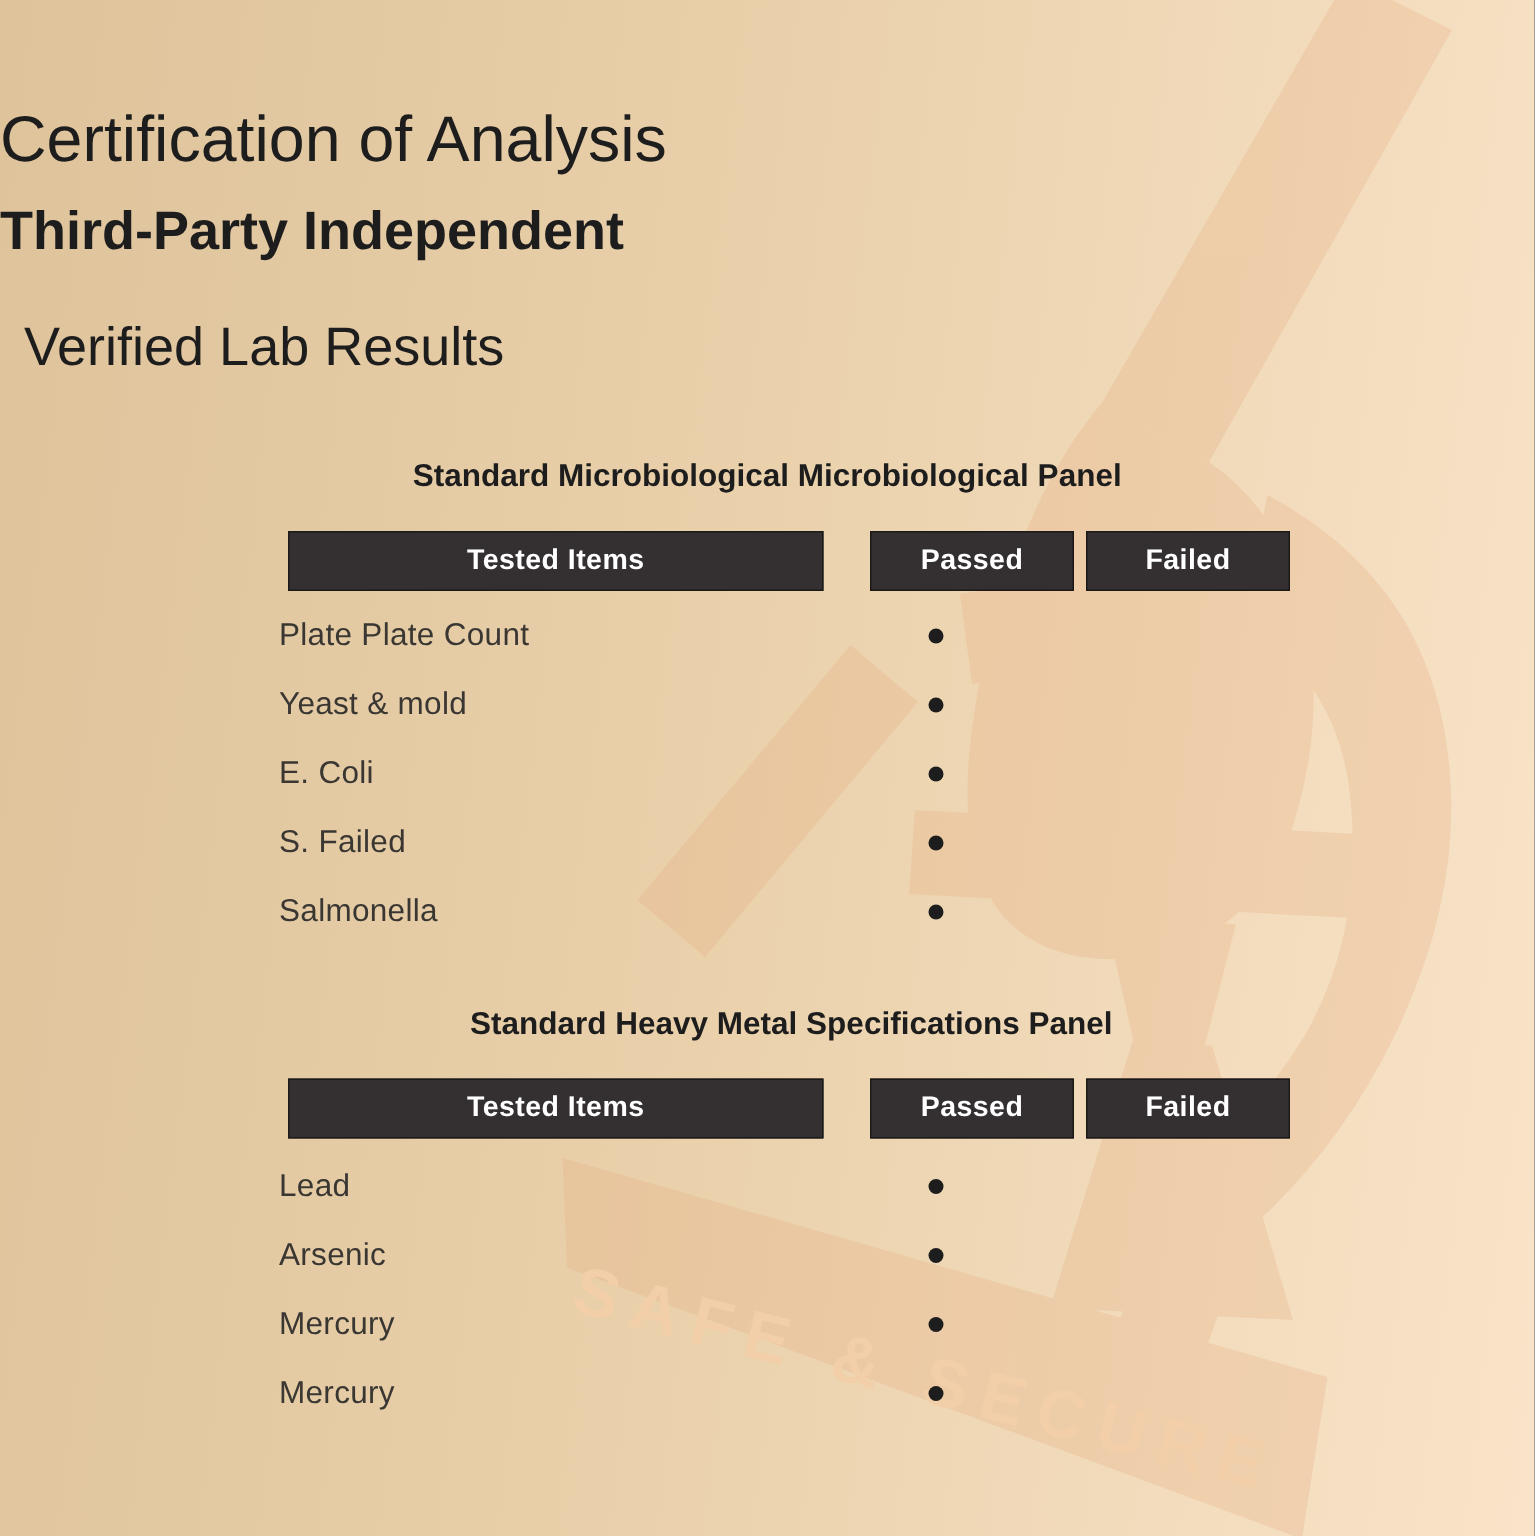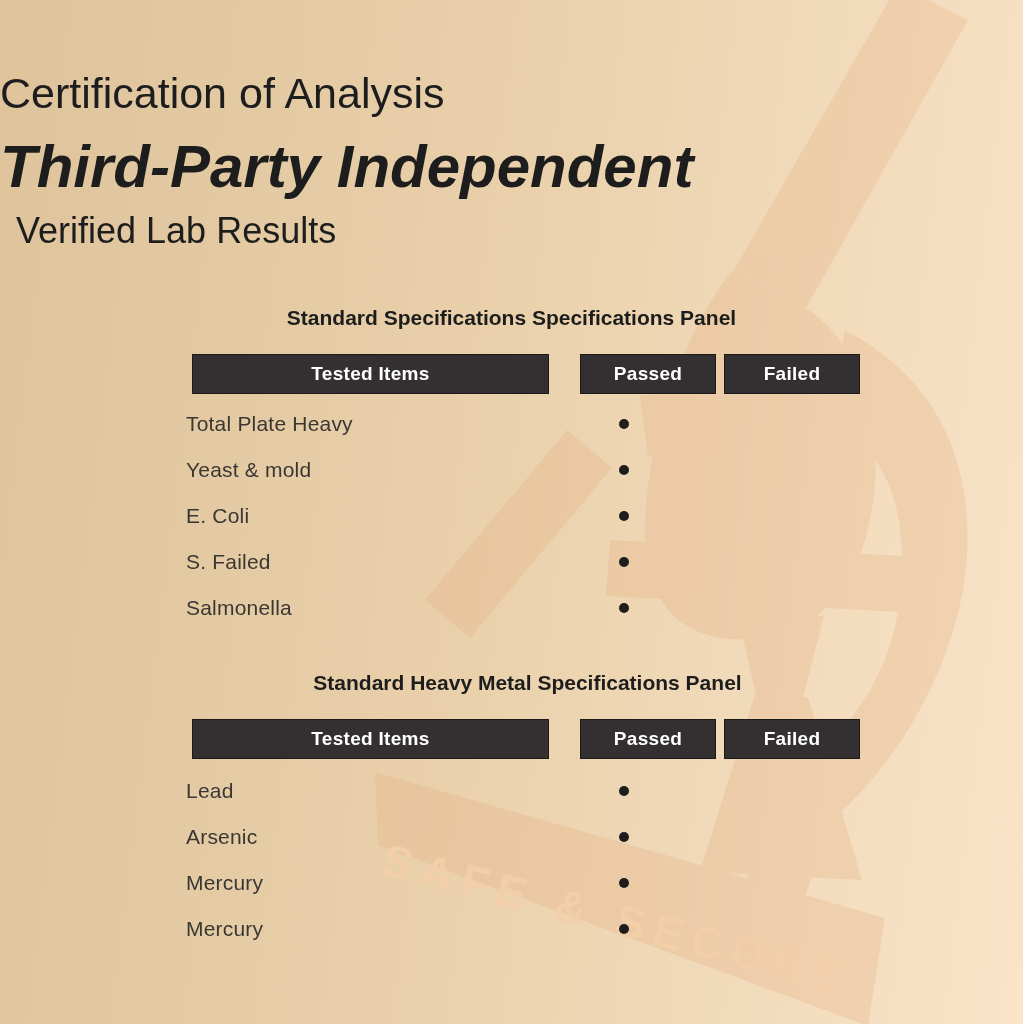"Third-Party Independent" .h2 { font-size: 60px -> 36px; font-style: italic -> none }
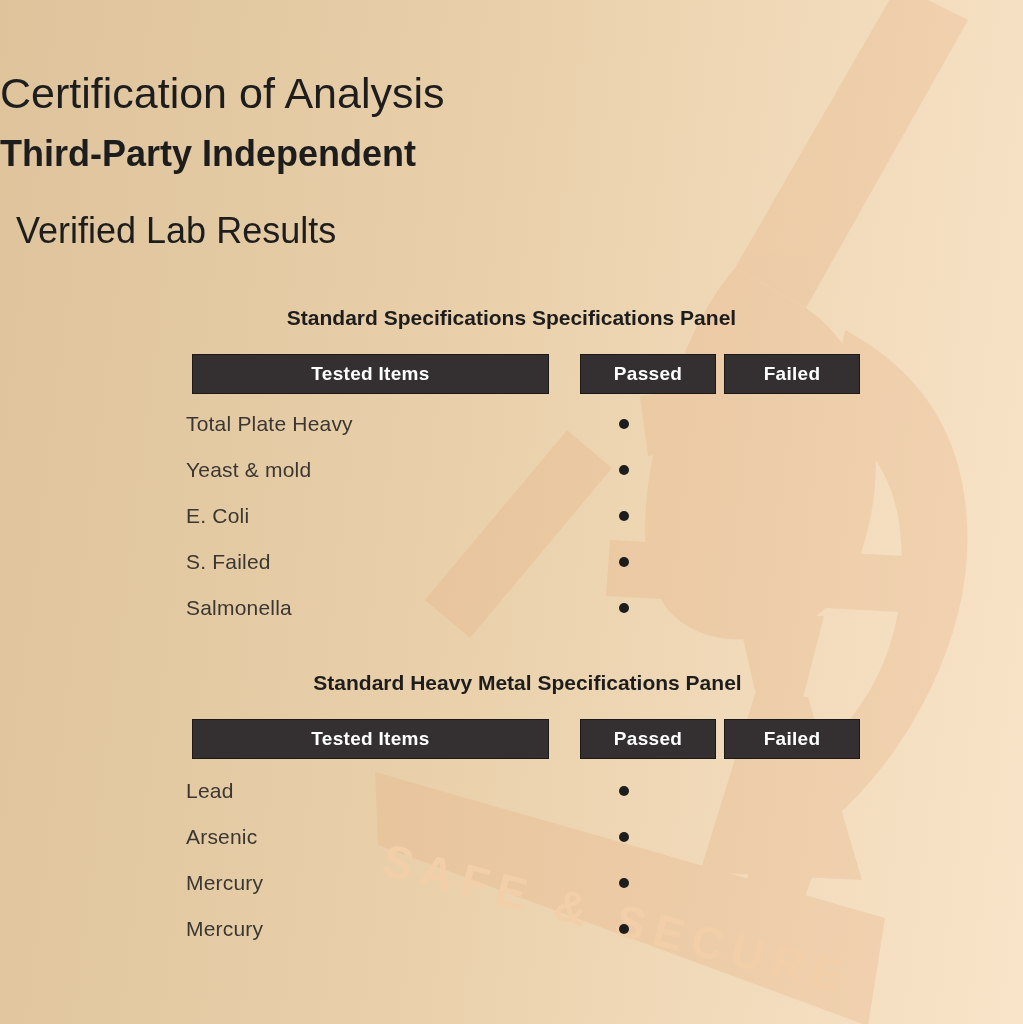"Standard Specifications Specifications" div.panel-title { text: Specifications Specifications -> Microbiological Microbiological }
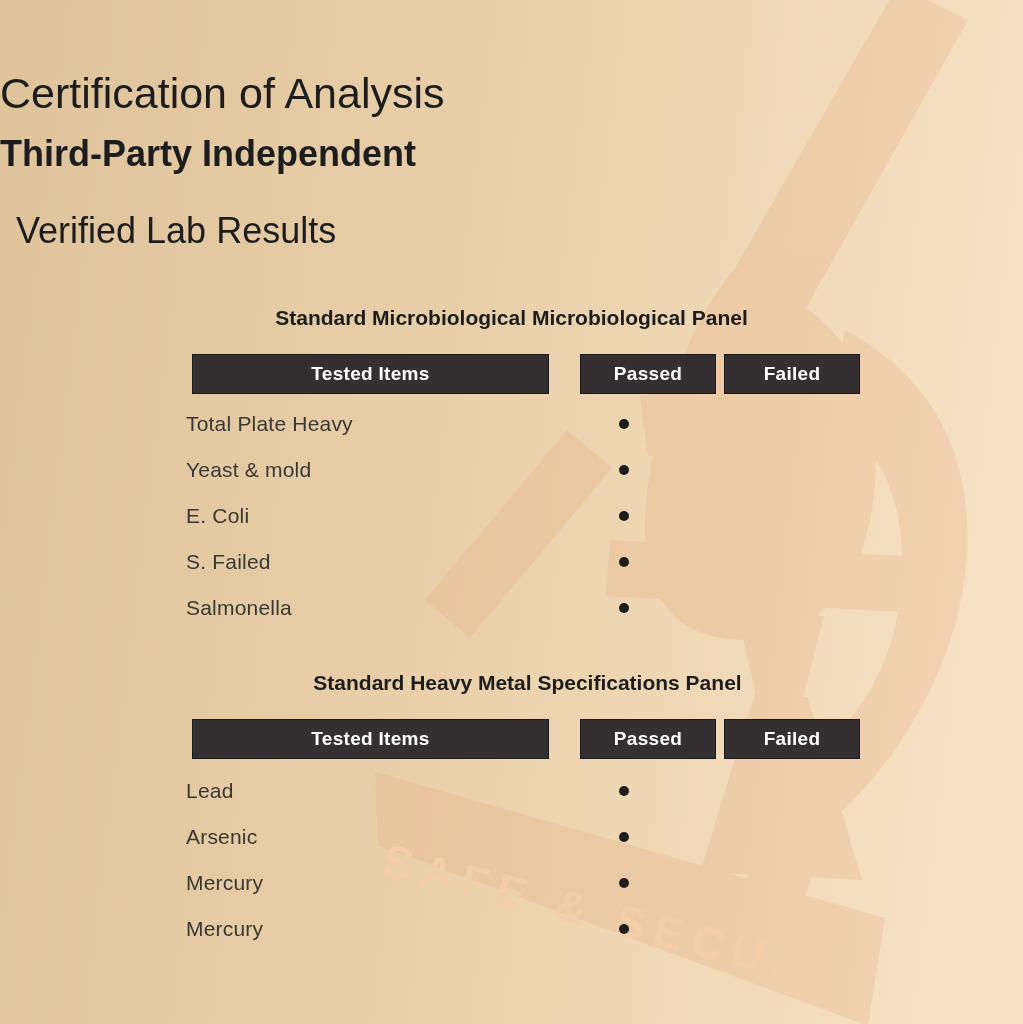"Total Plate Heavy" span.t-item { text: Total Plate Heavy -> Plate Plate Count }
